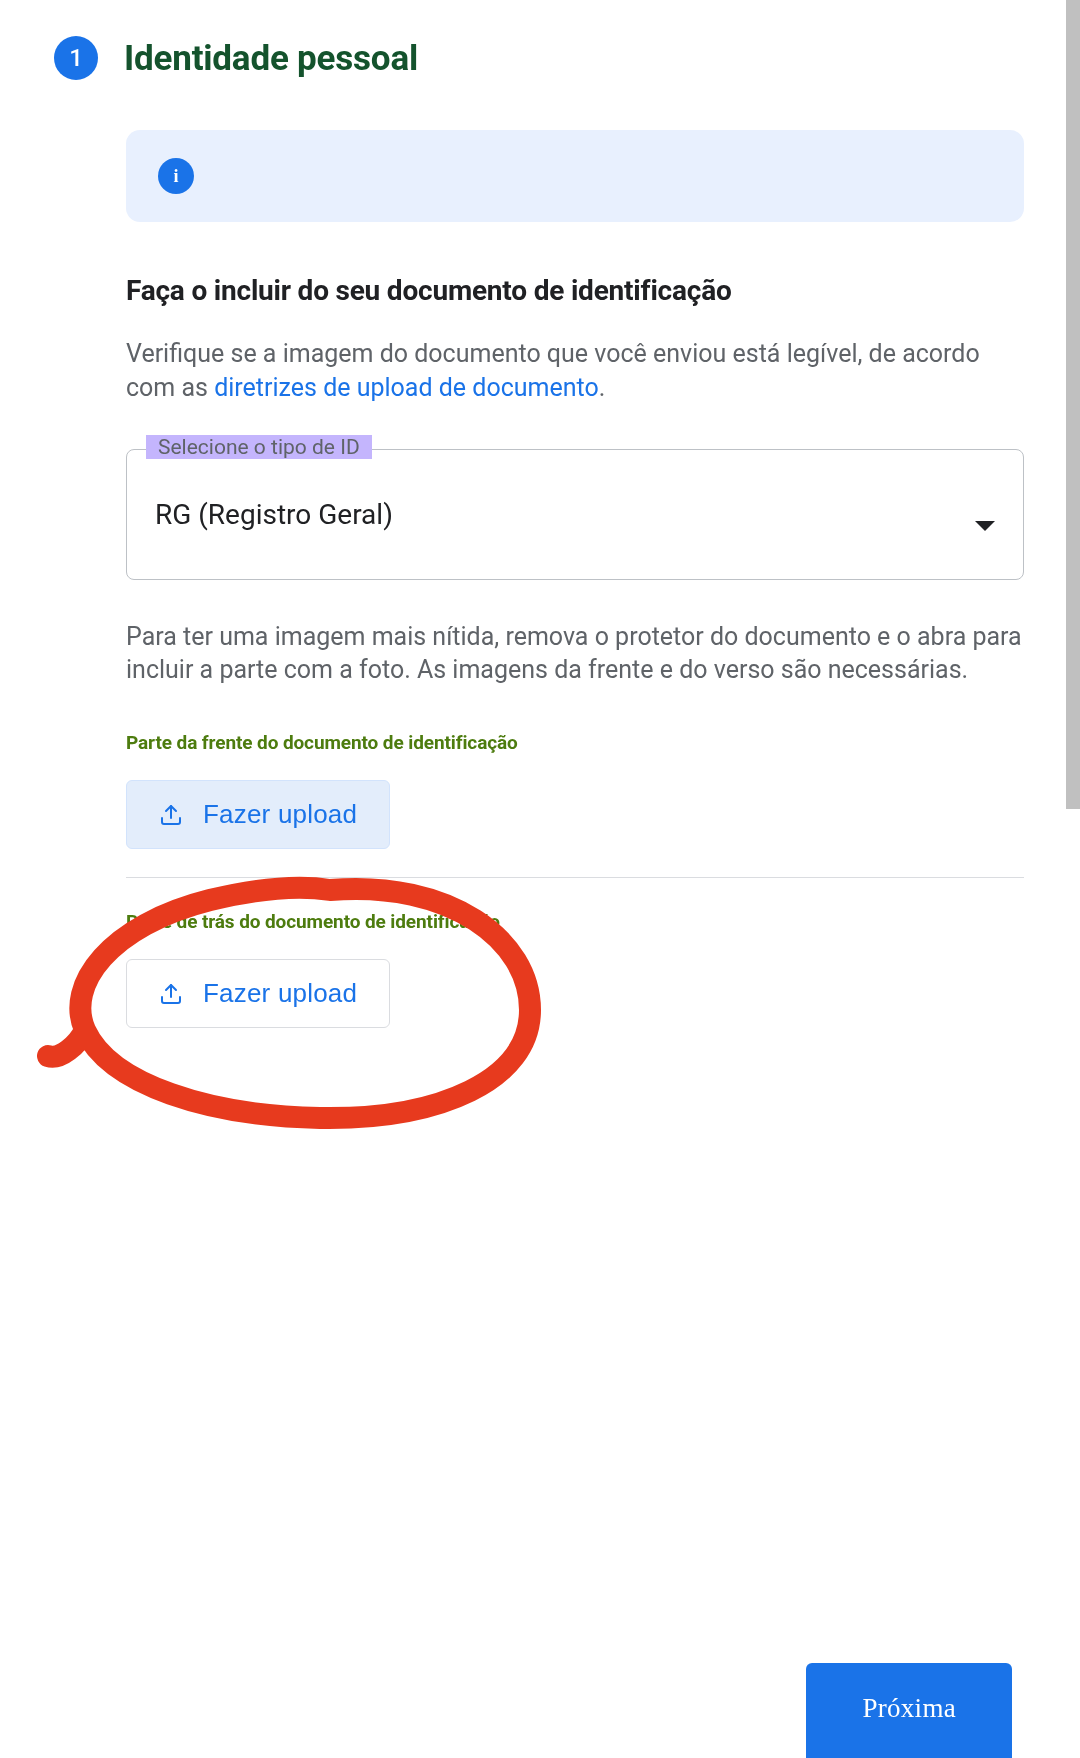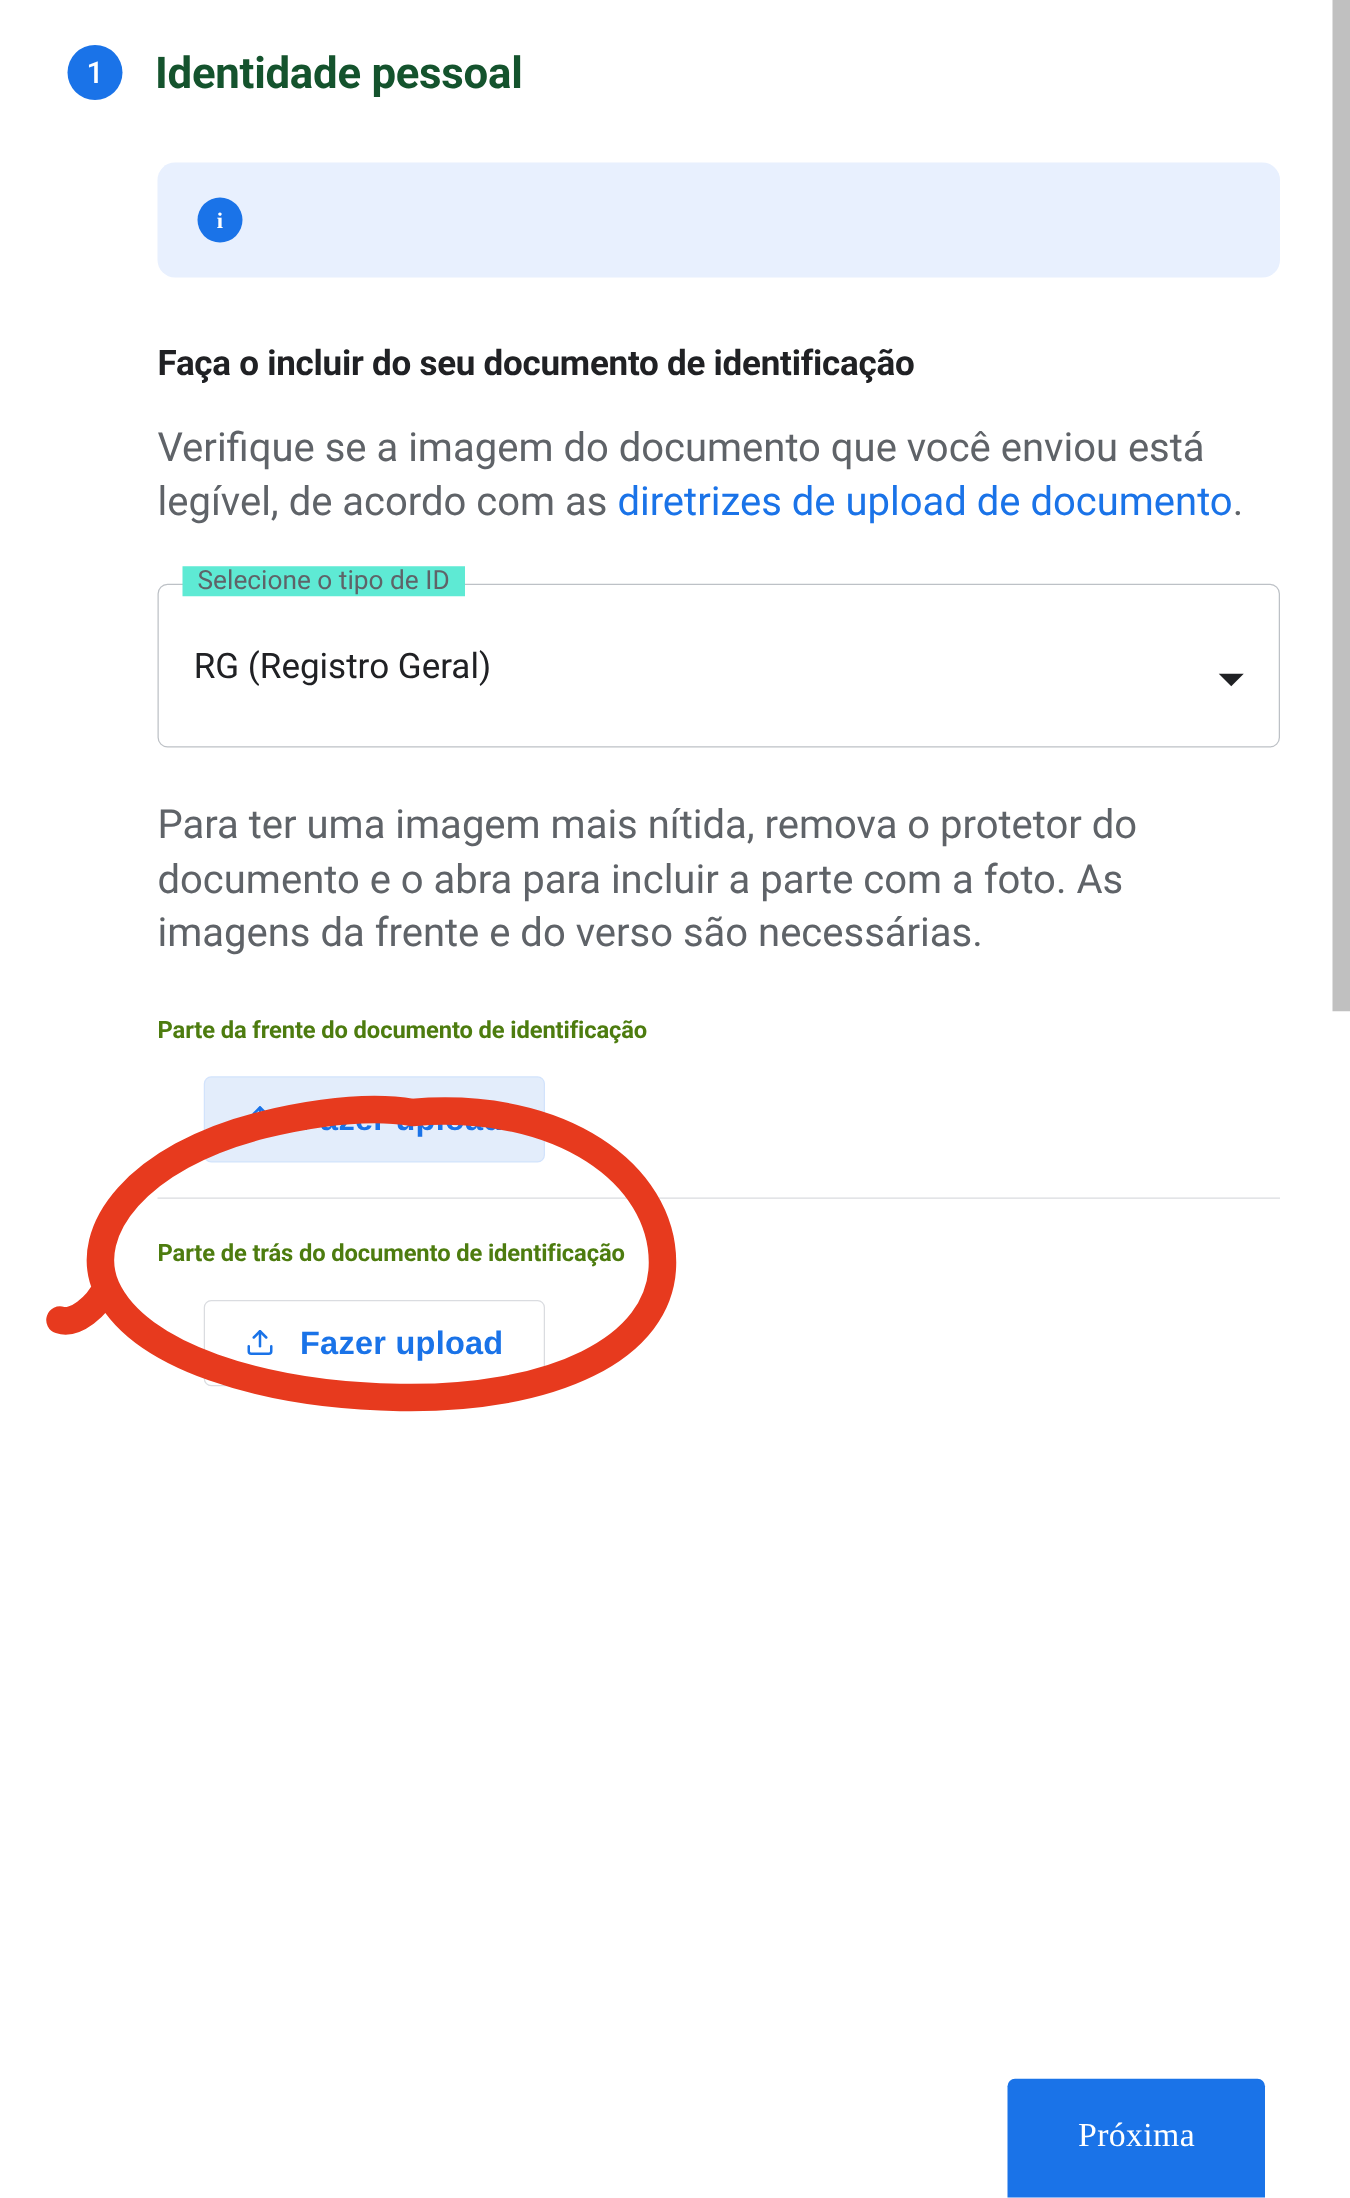"Verifique se a imagem do" .helper-text { font-size: 32px -> 25px }
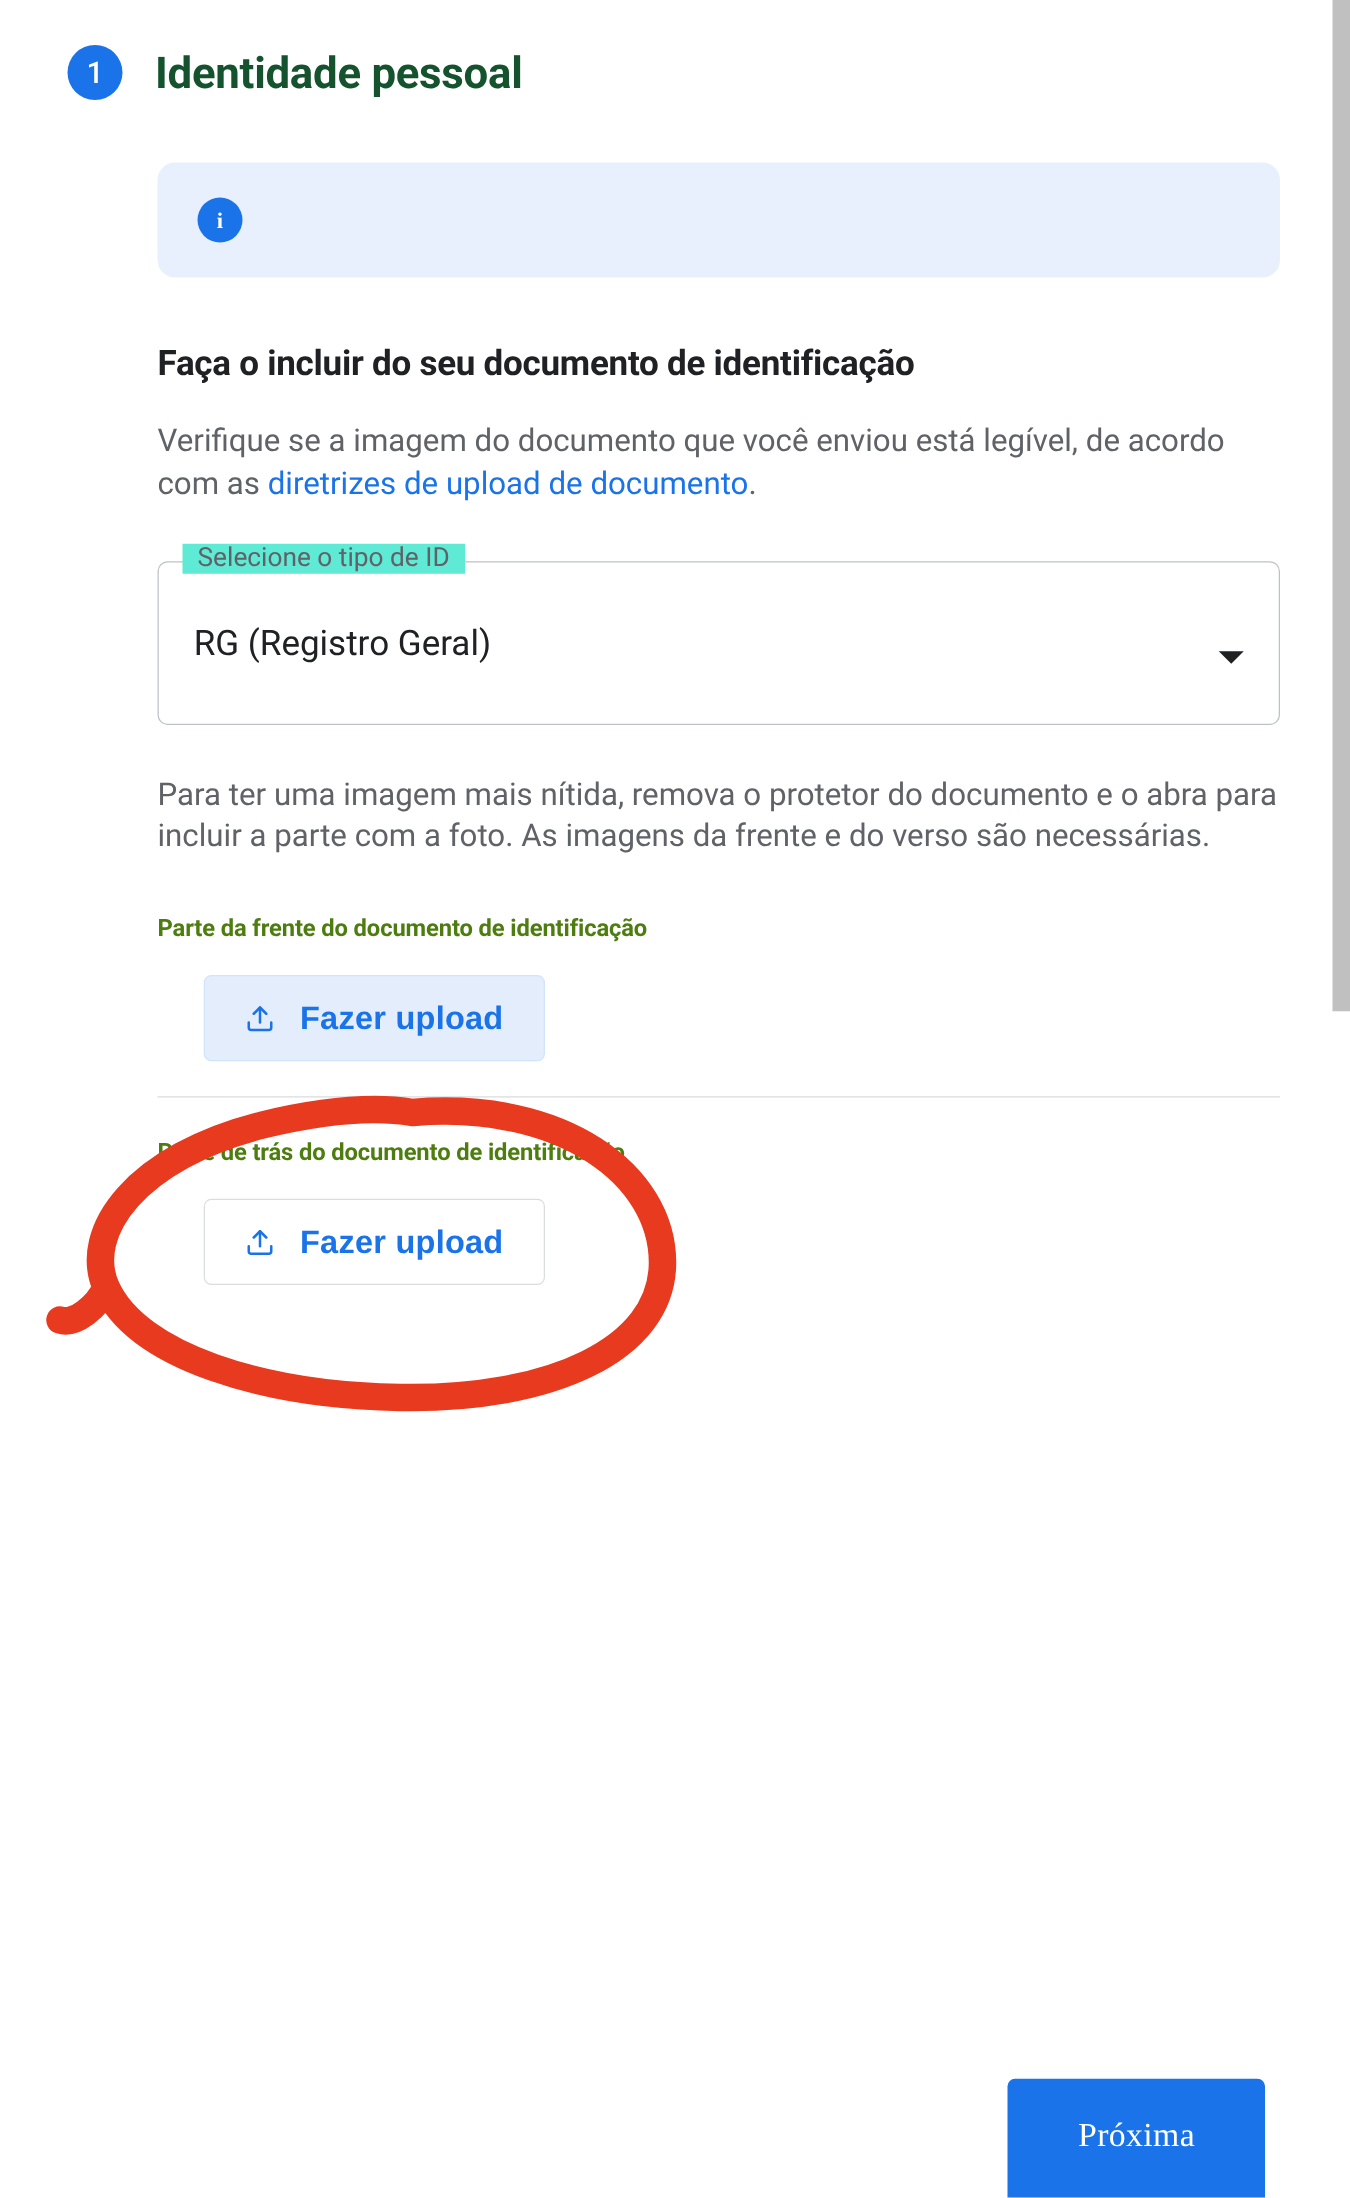"Selecione o tipo de ID" .select-label { background: #5eead4 -> #c4b5fd }
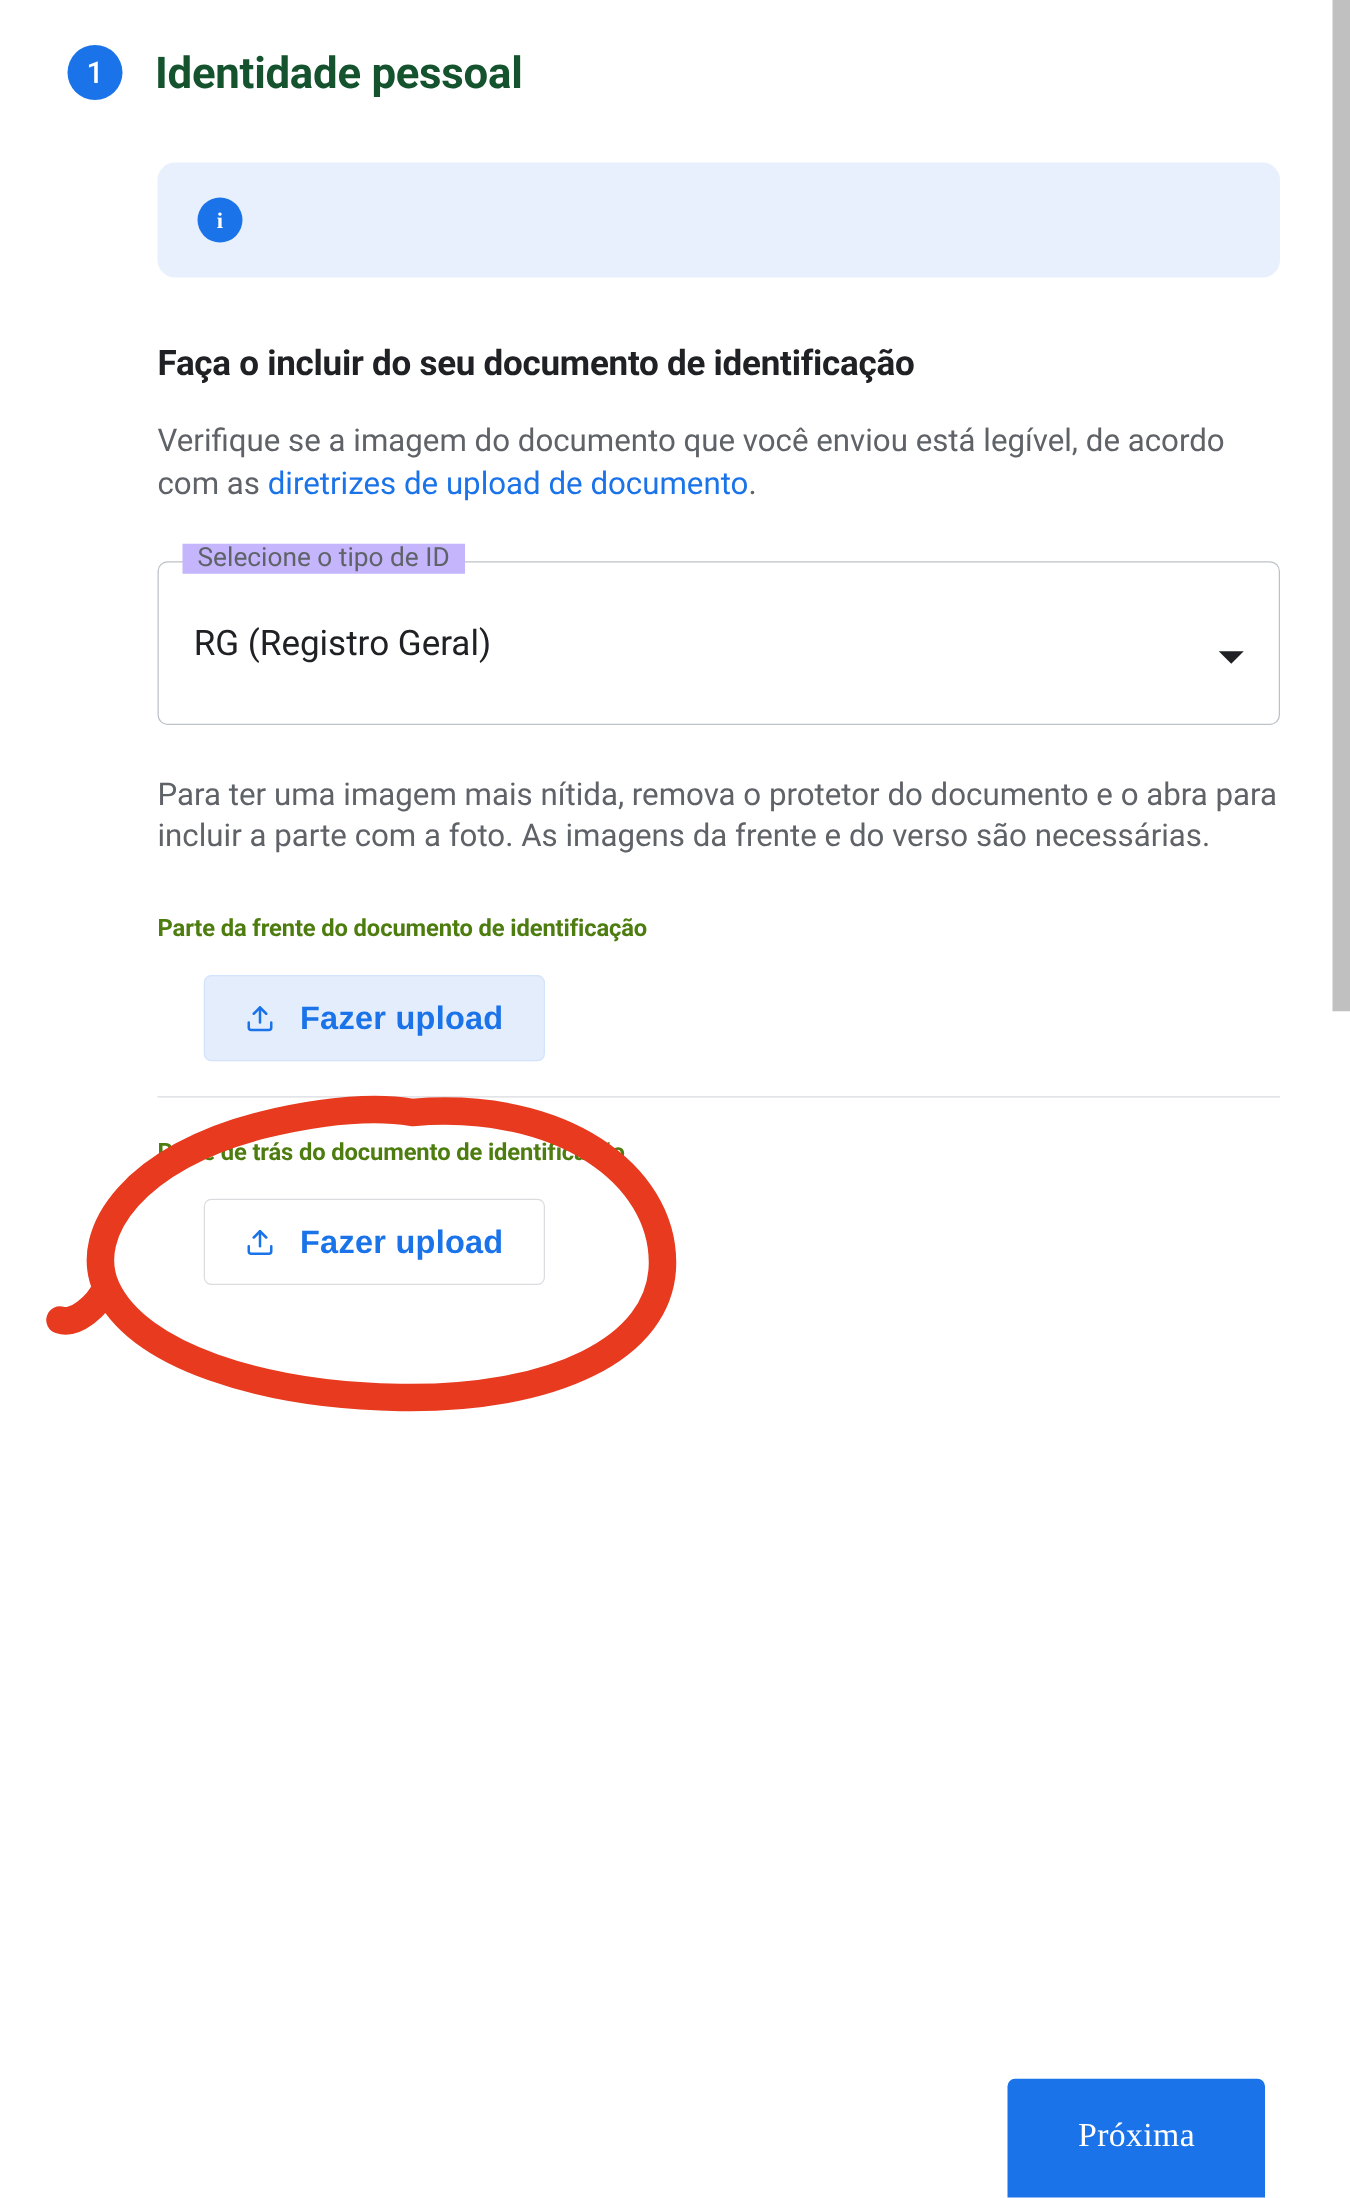"Fazer upload" .upload-btn { font-weight: 700 -> 400; margin-left: 37px -> none }
